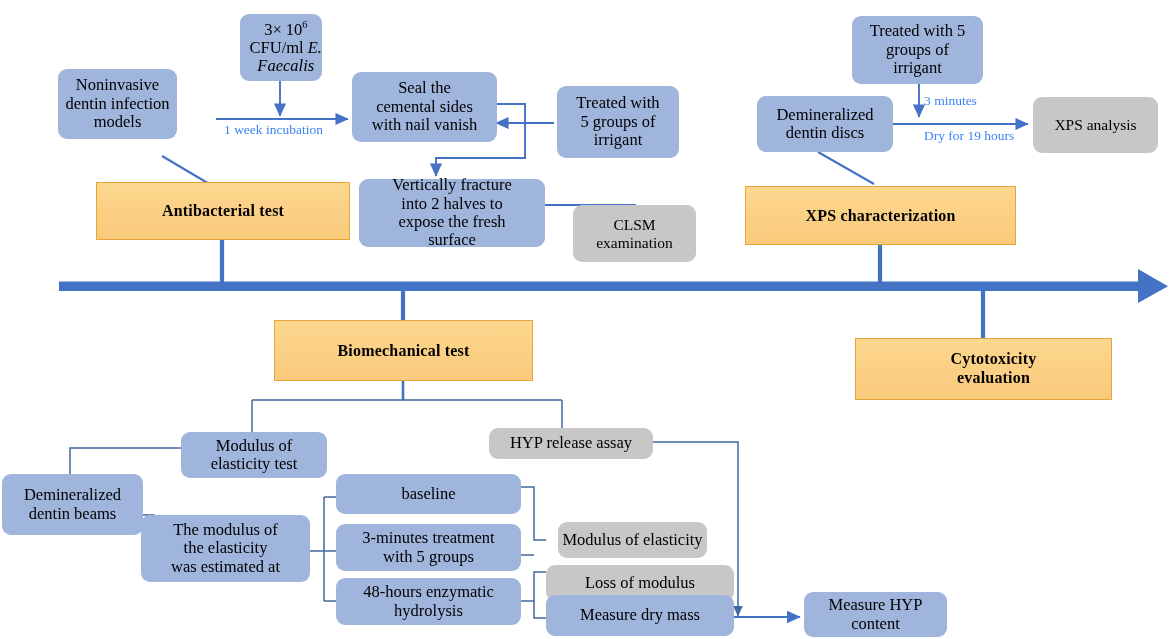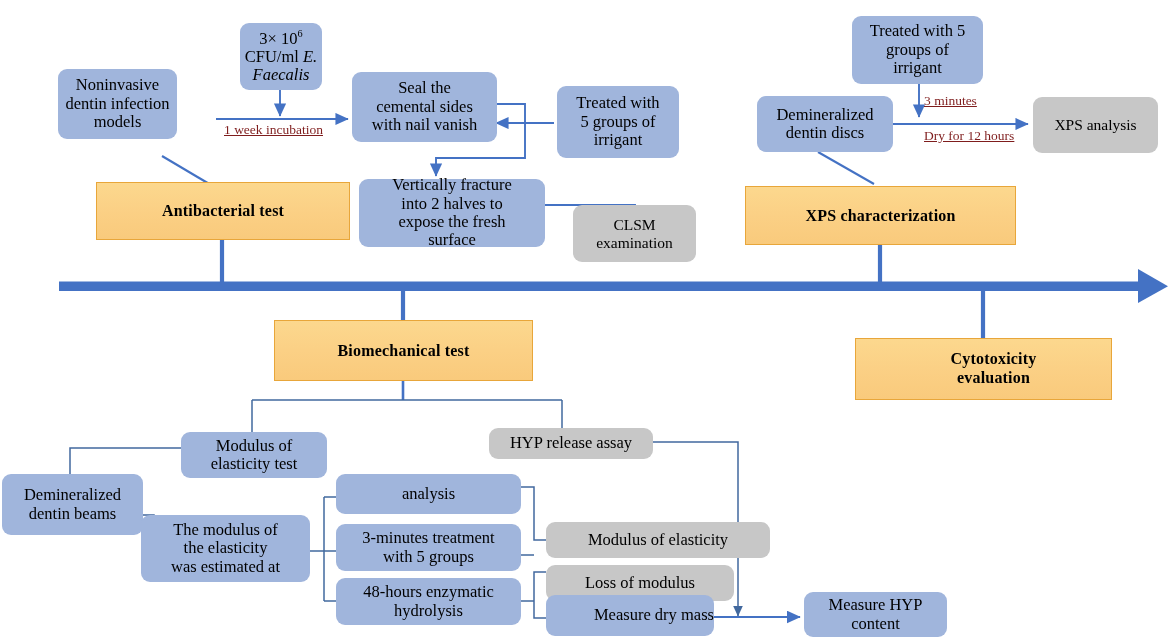"3× 106" div.node { justify-content: none -> flex-end; top: 23px -> 14px }
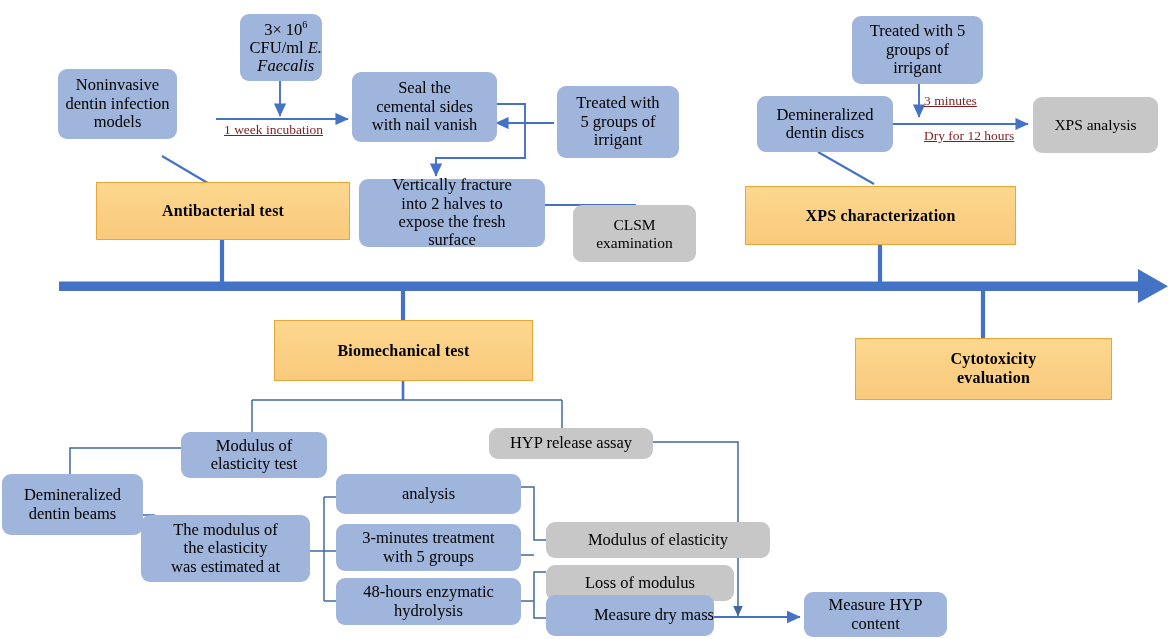"3 minutes" .edge-label { color: #7f1d1d -> #3b82f6; text-decoration: underline -> none }
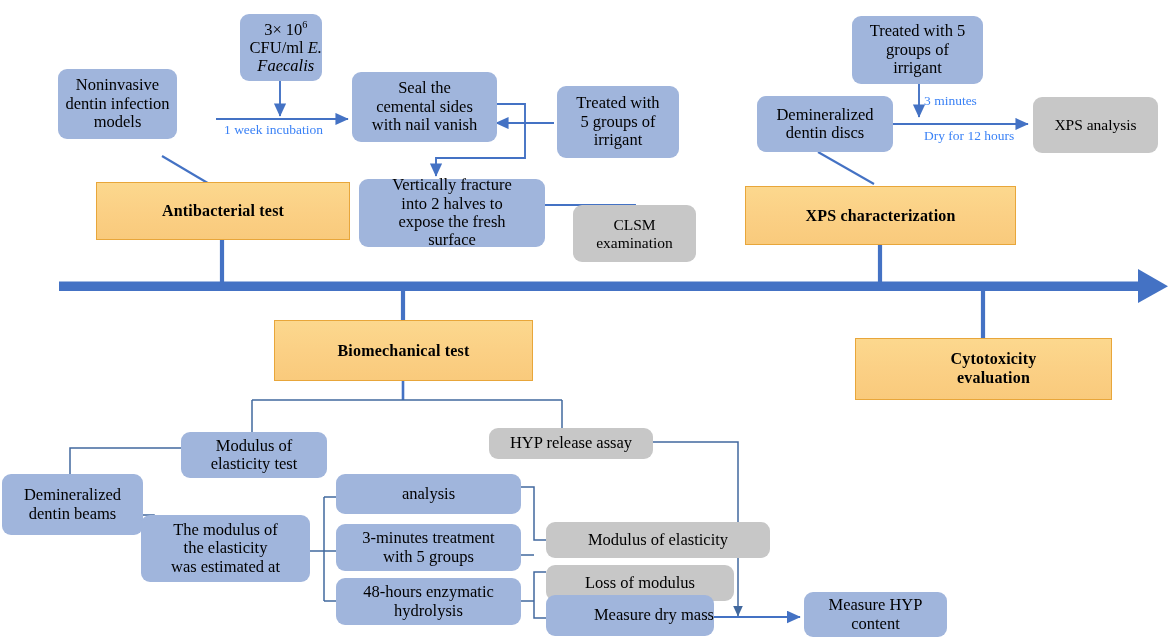"Dry for 12 hours" div.edge-label { text: 12 -> 19 }
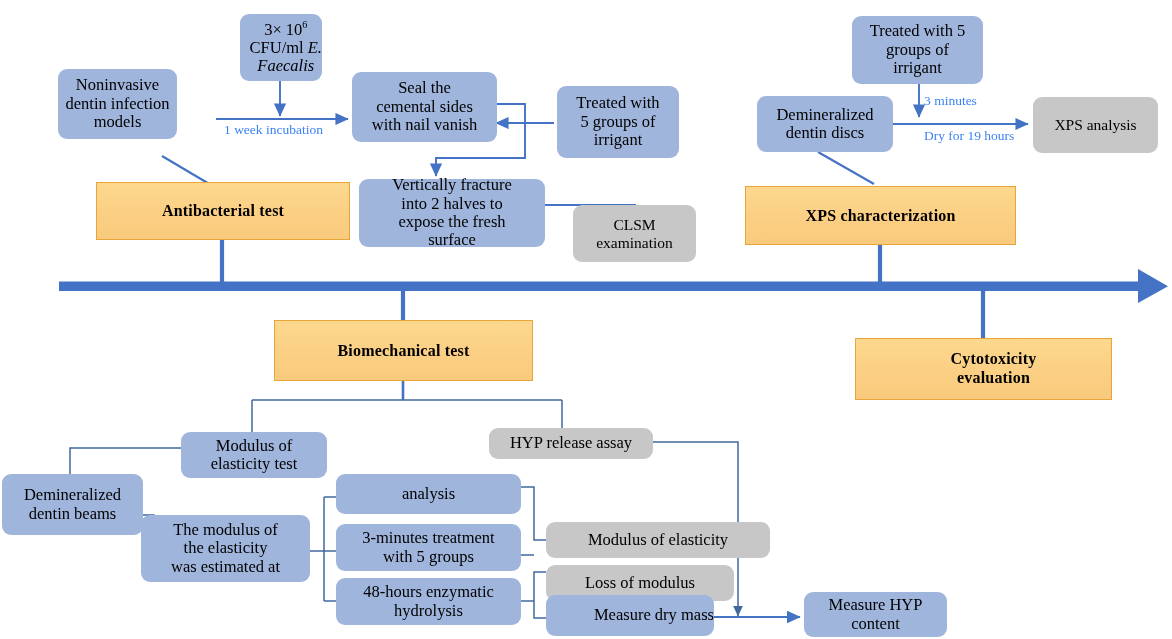"analysis" span { text: analysis -> baseline }
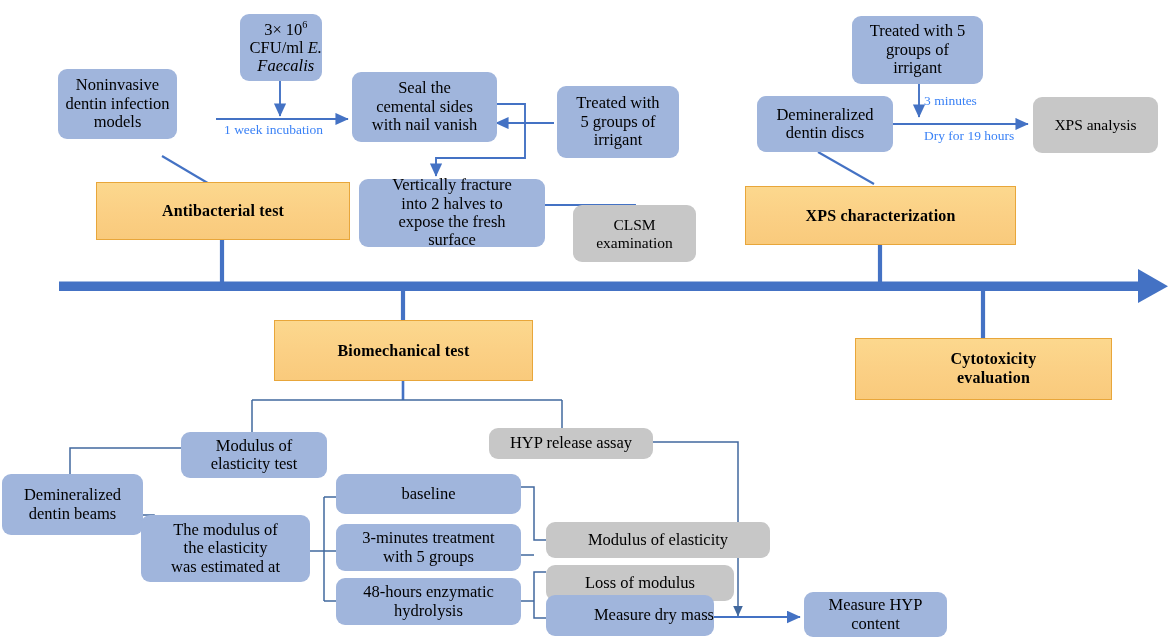"Modulus of elasticity" div.node { left: 546px -> 558px; width: 224px -> 149px }
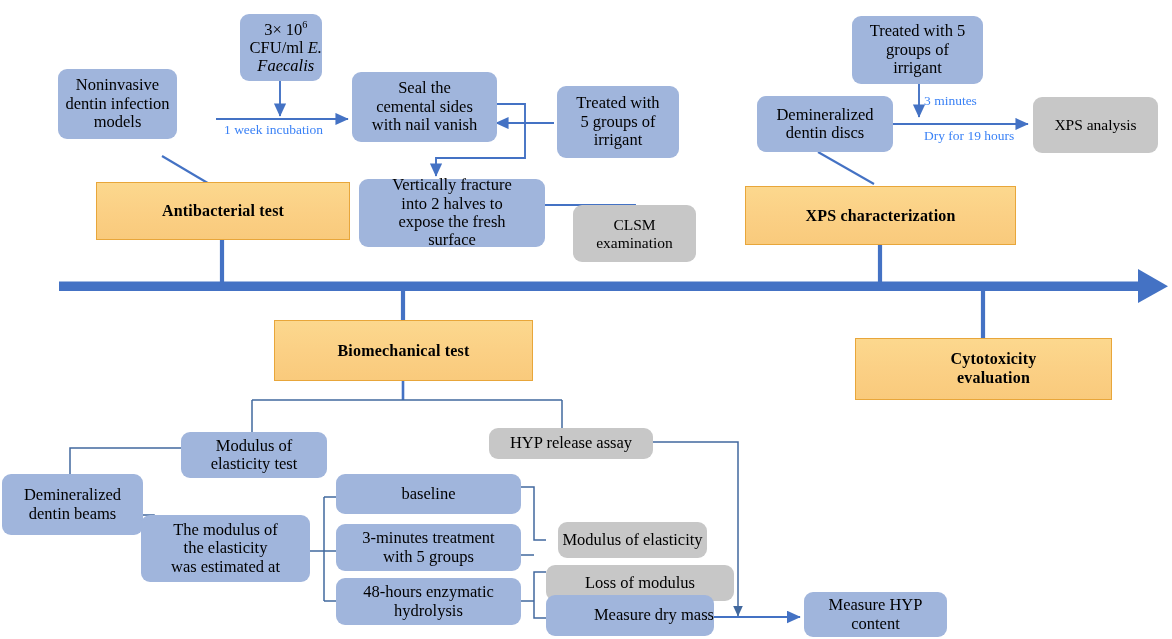"Measure dry mass" div.node { justify-content: flex-end -> none; width: 168px -> 188px }
